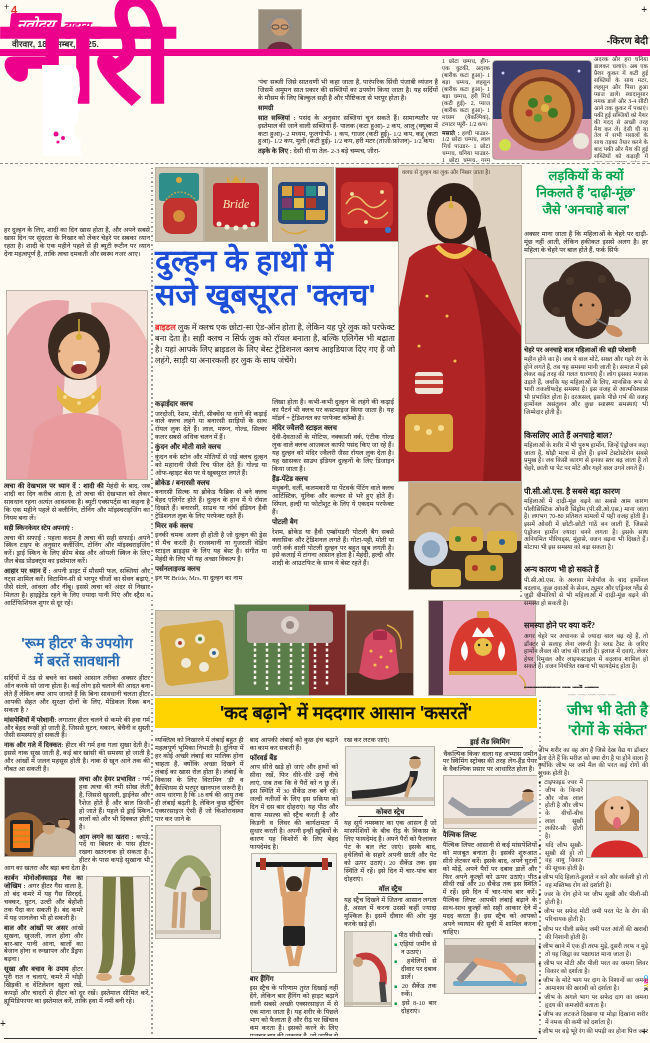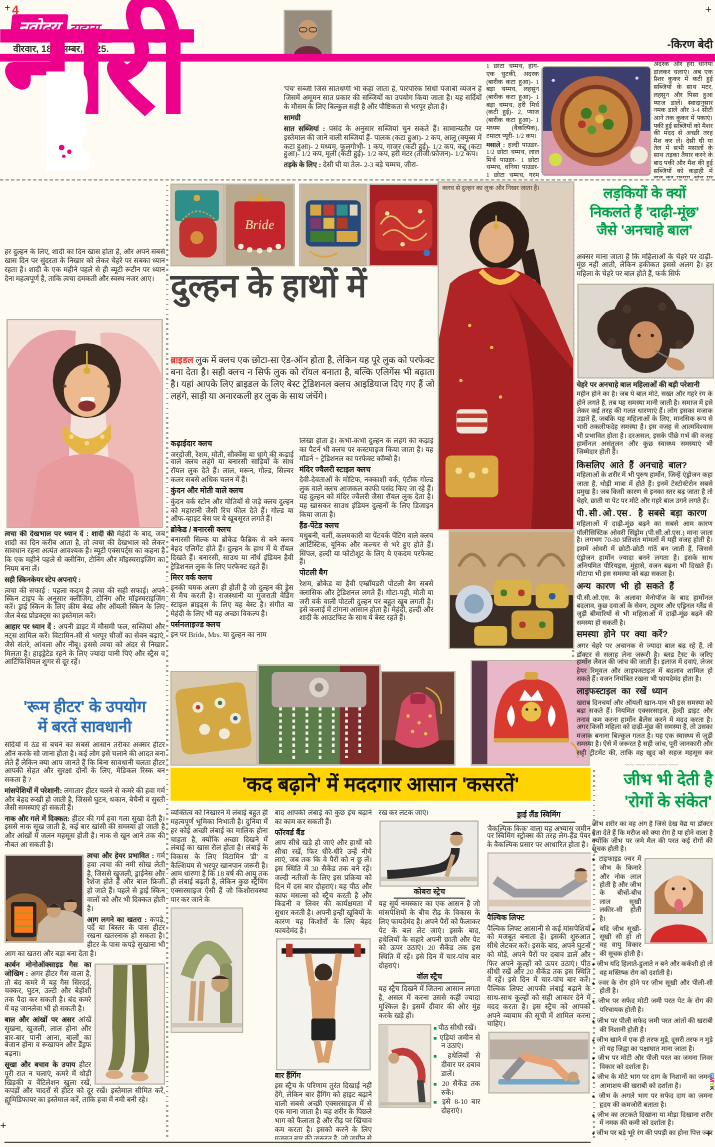"दुल्हन के हाथों में" .red-h { color: #404040 -> #1d4ed8 }
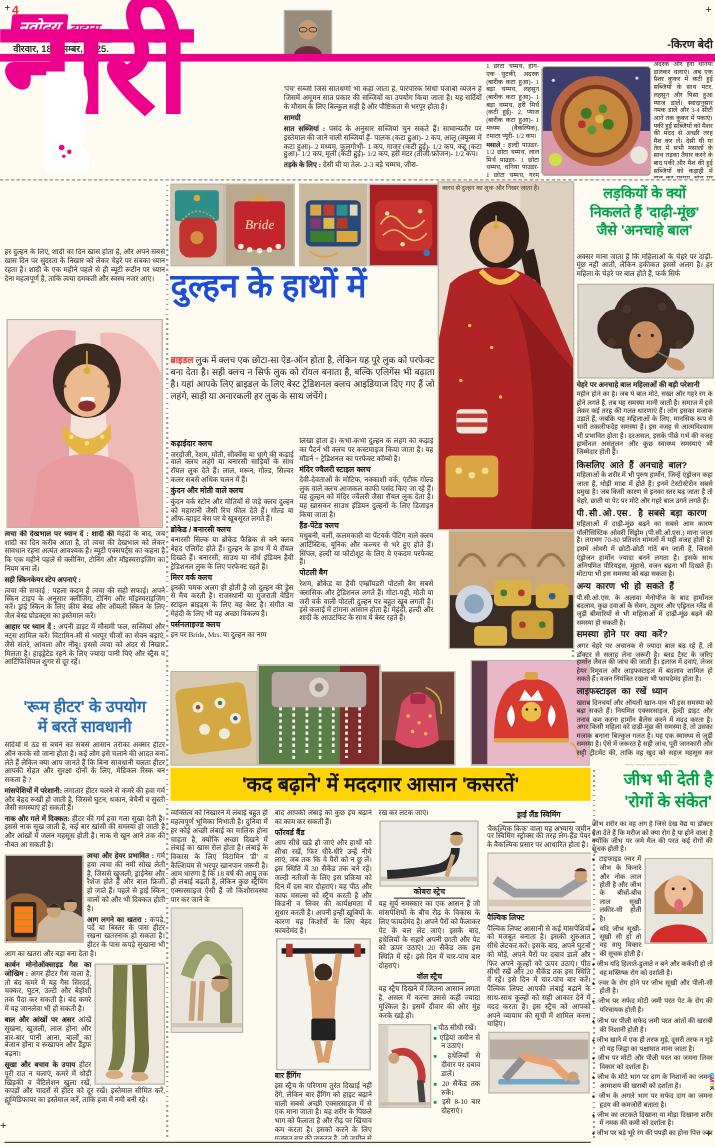"सजे खूबसूरत 'क्लच'" div { html: none -> <div>सजे खूबसूरत 'क्लच'</div> }
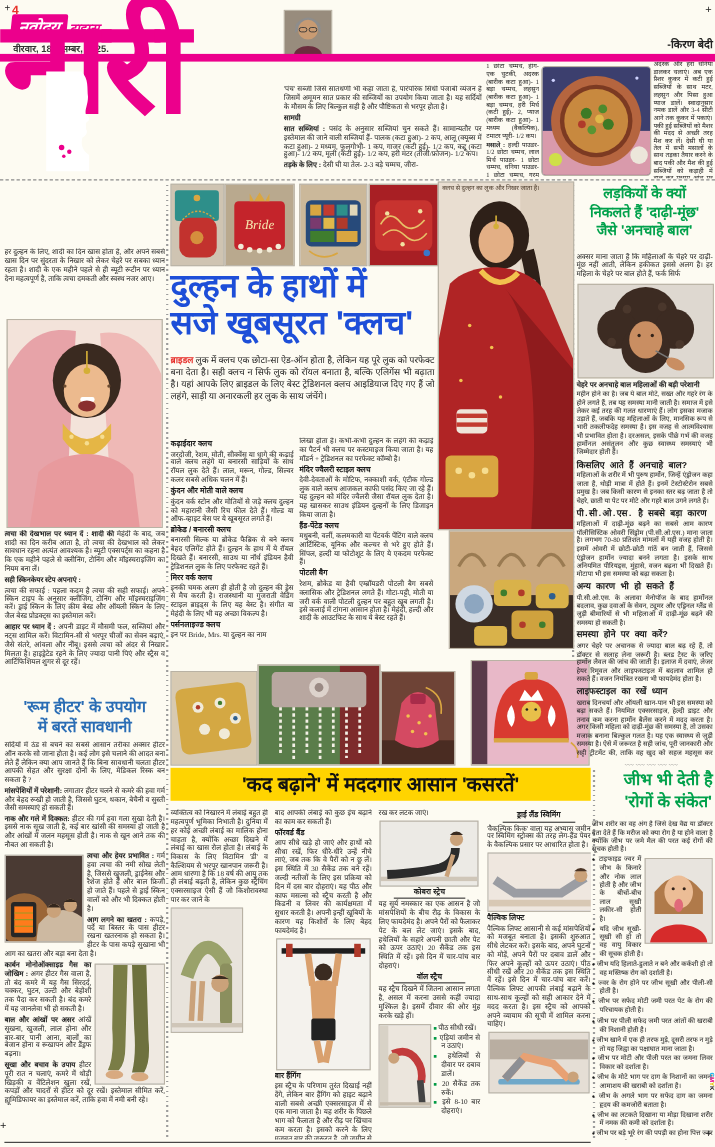"किसलिए आते हैं अनचाहे बाल?" .sub-lg { font-family: Liberation Mono, monospace -> Liberation Serif, serif; margin: 3px 0 1px 0 -> 15px 0 1px 0 }
